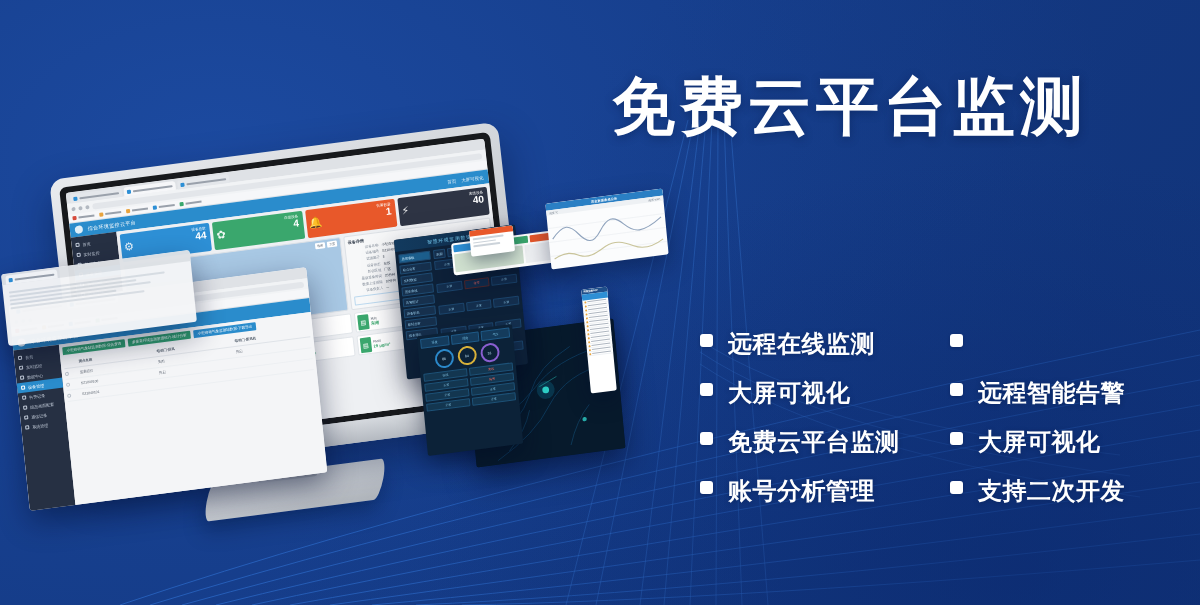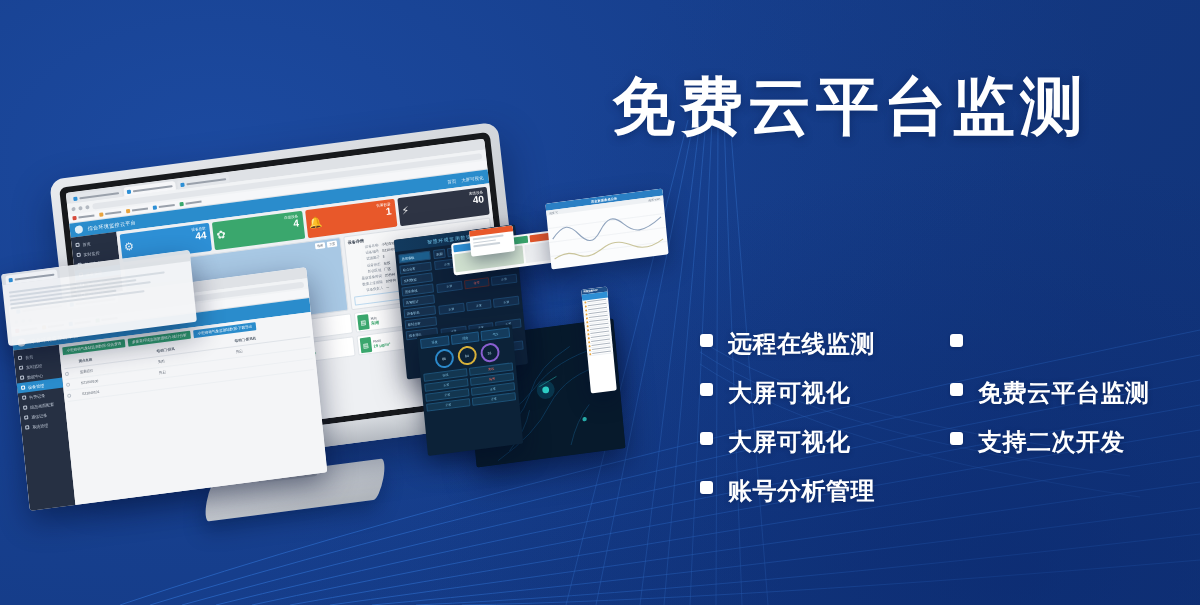"远程智能告警" div.feat { html: none -> <div> <span></span> <span>远程智能告警</span> </div> }
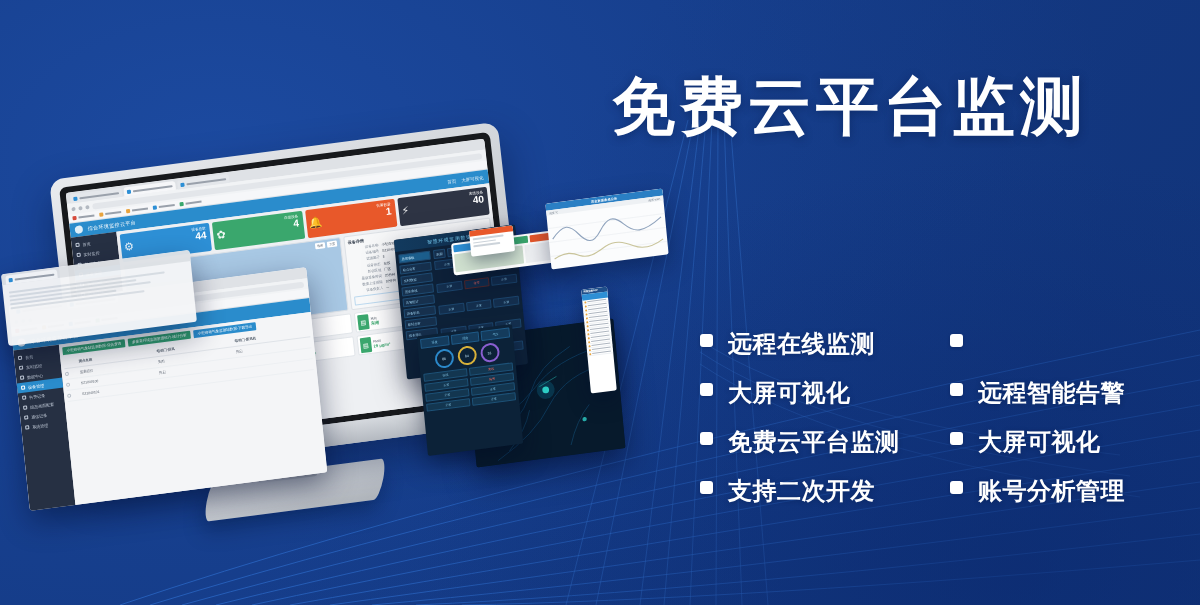"支持二次开发" div.feat { order: before "账号分析管理" -> after "账号分析管理" }
